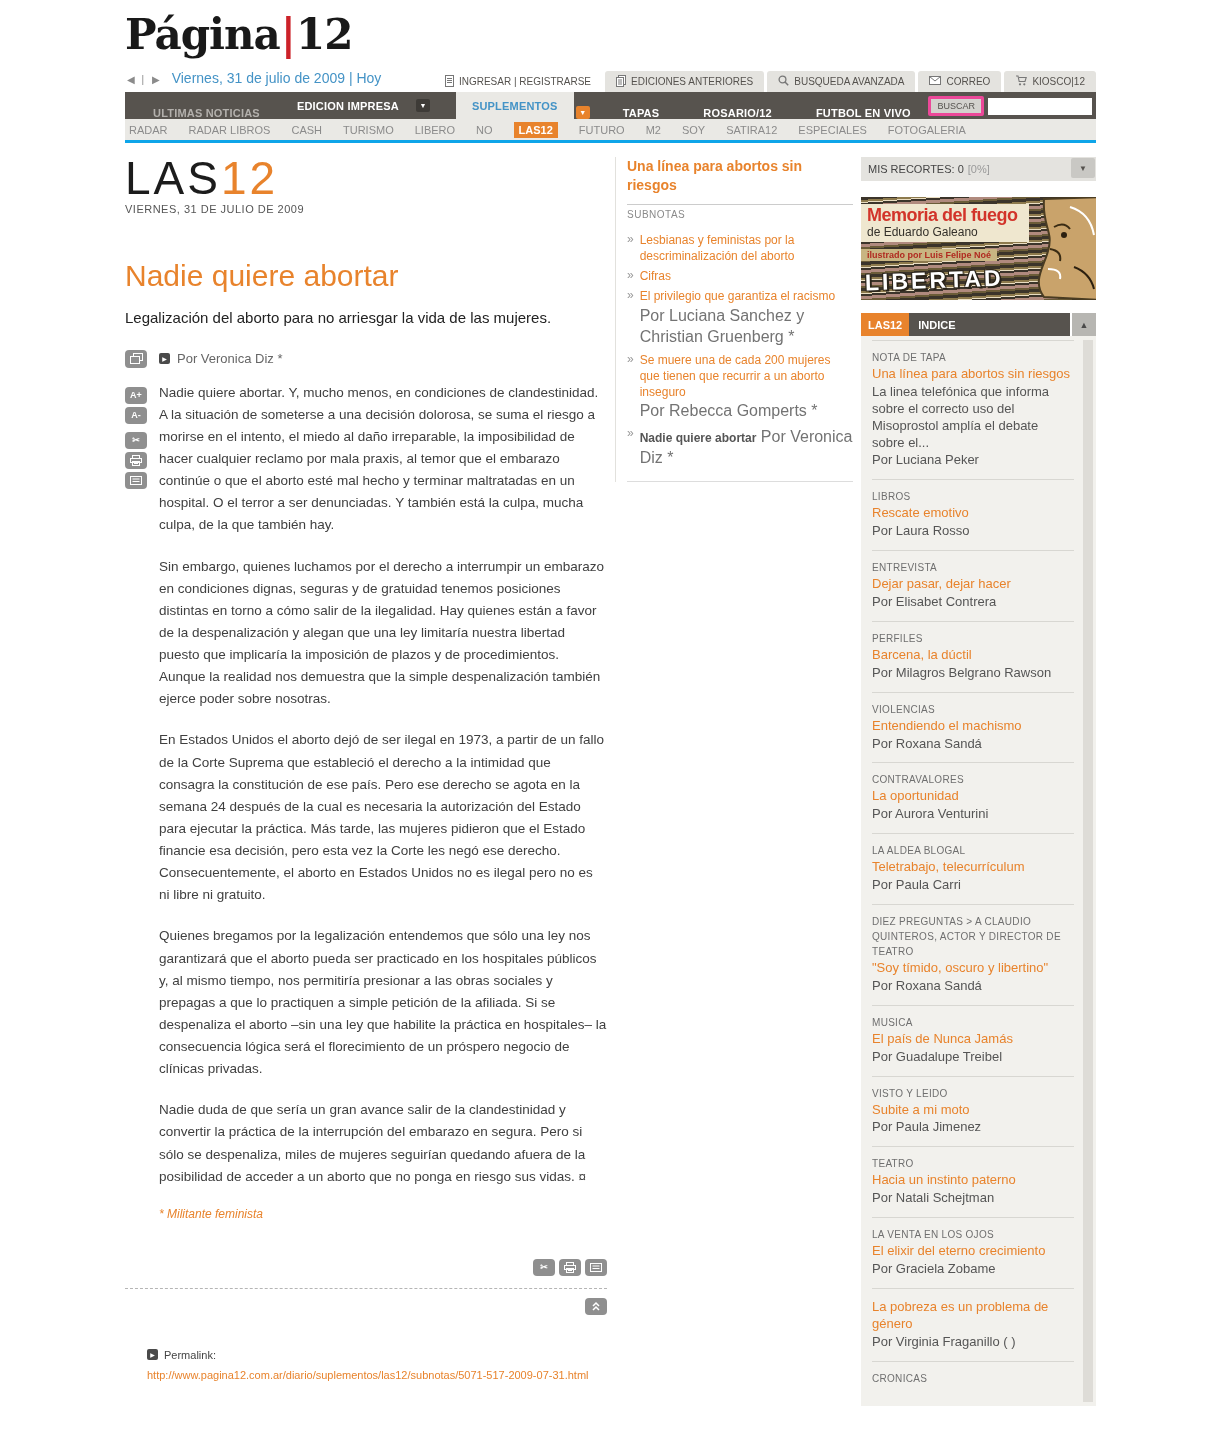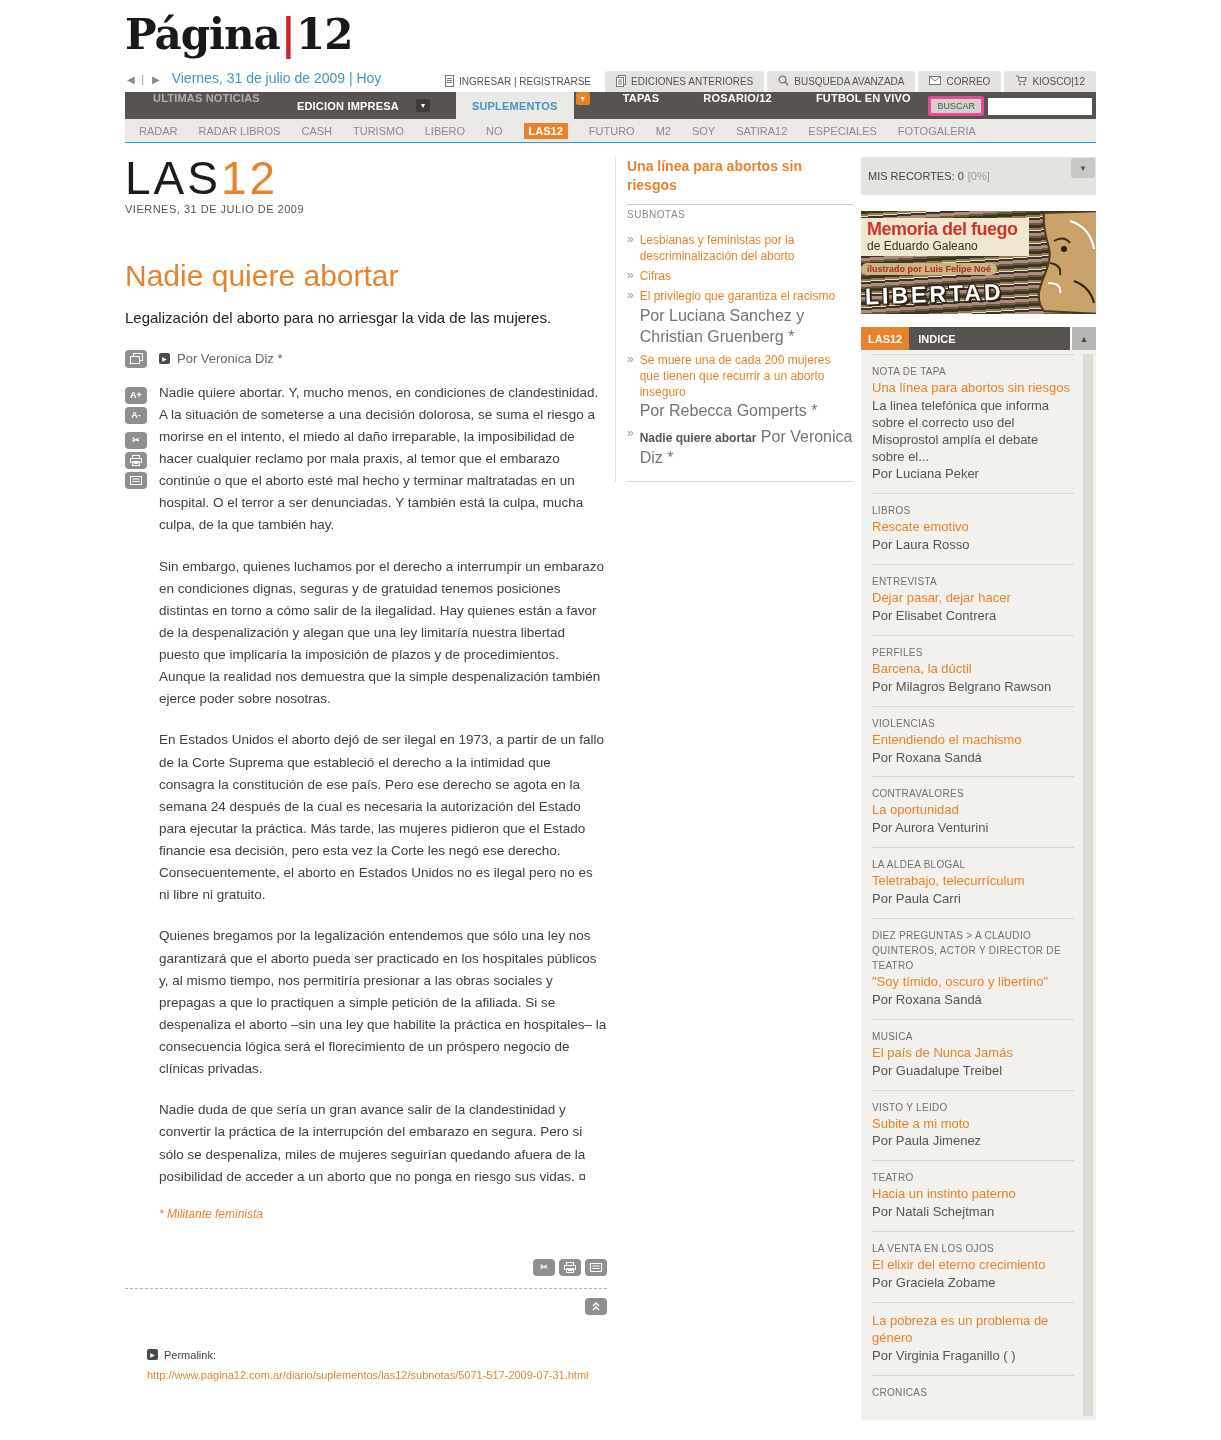"ULTIMAS NOTICIAS" .main-nav { align-items: flex-start -> flex-end }
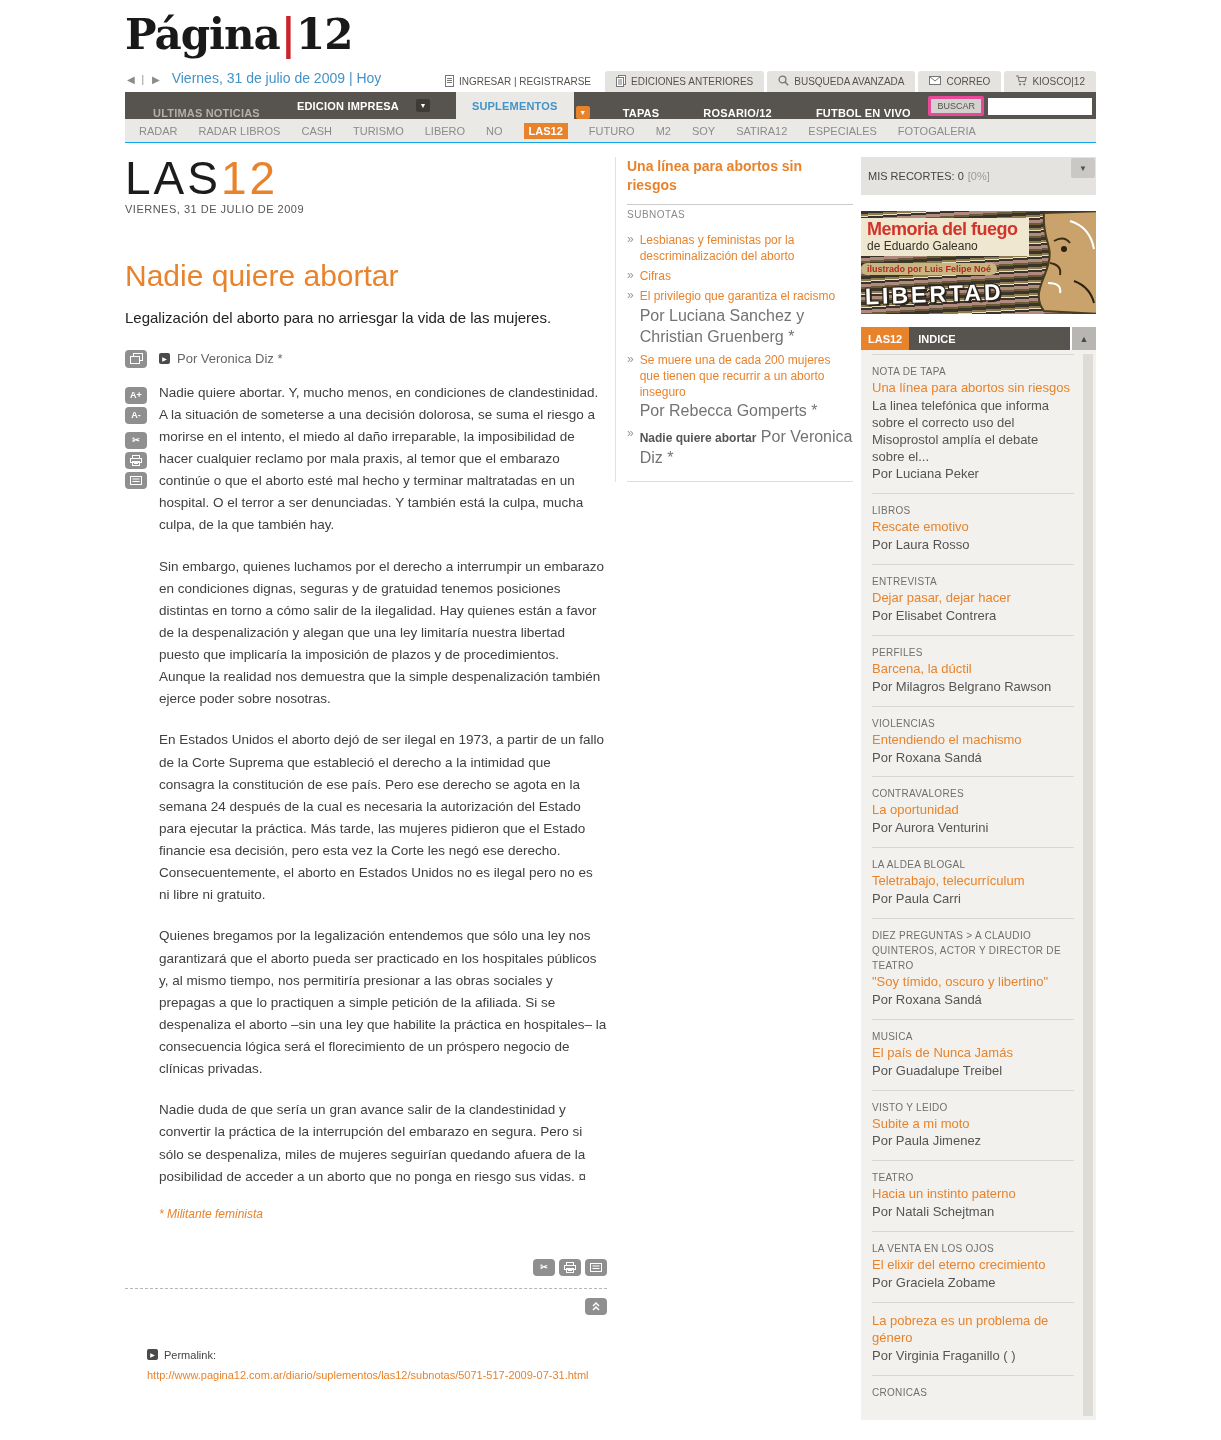"RADAR" .sub-nav { border-bottom: 1px solid #0ea5e9 -> 3px solid #0ea5e9; padding: 0 14px -> 0 4px }
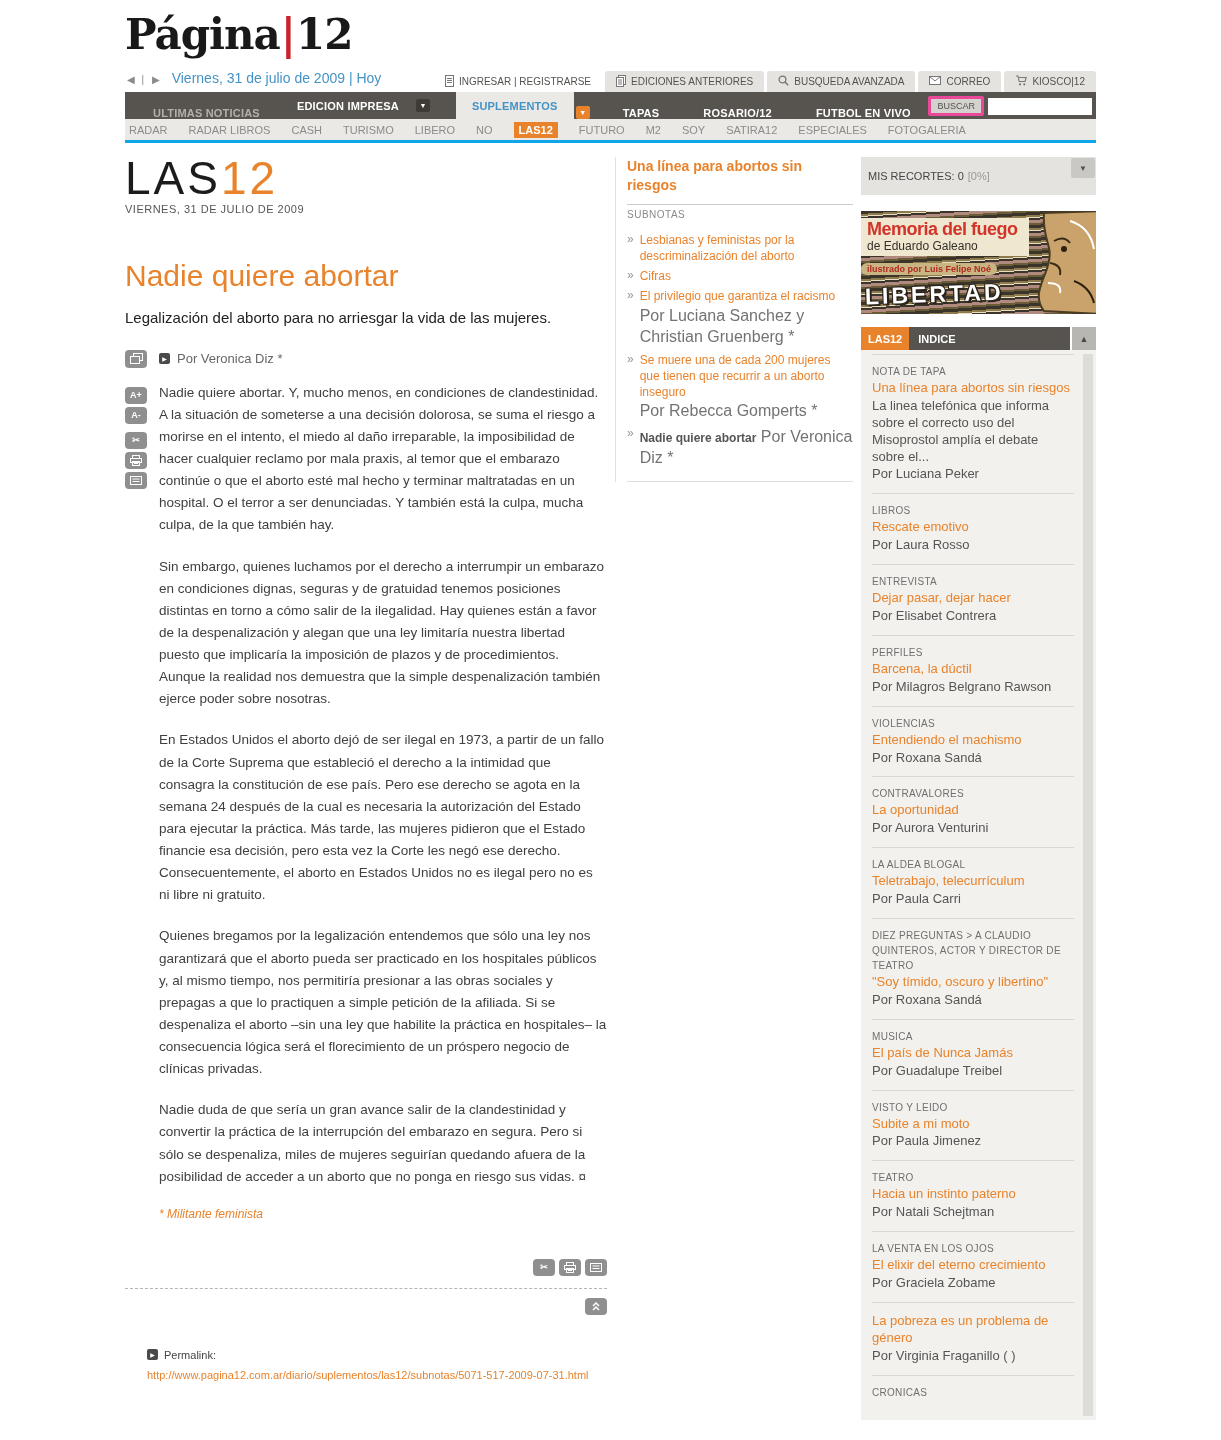"MIS RECORTES: 0" .recortes { height: 38px -> 24px }
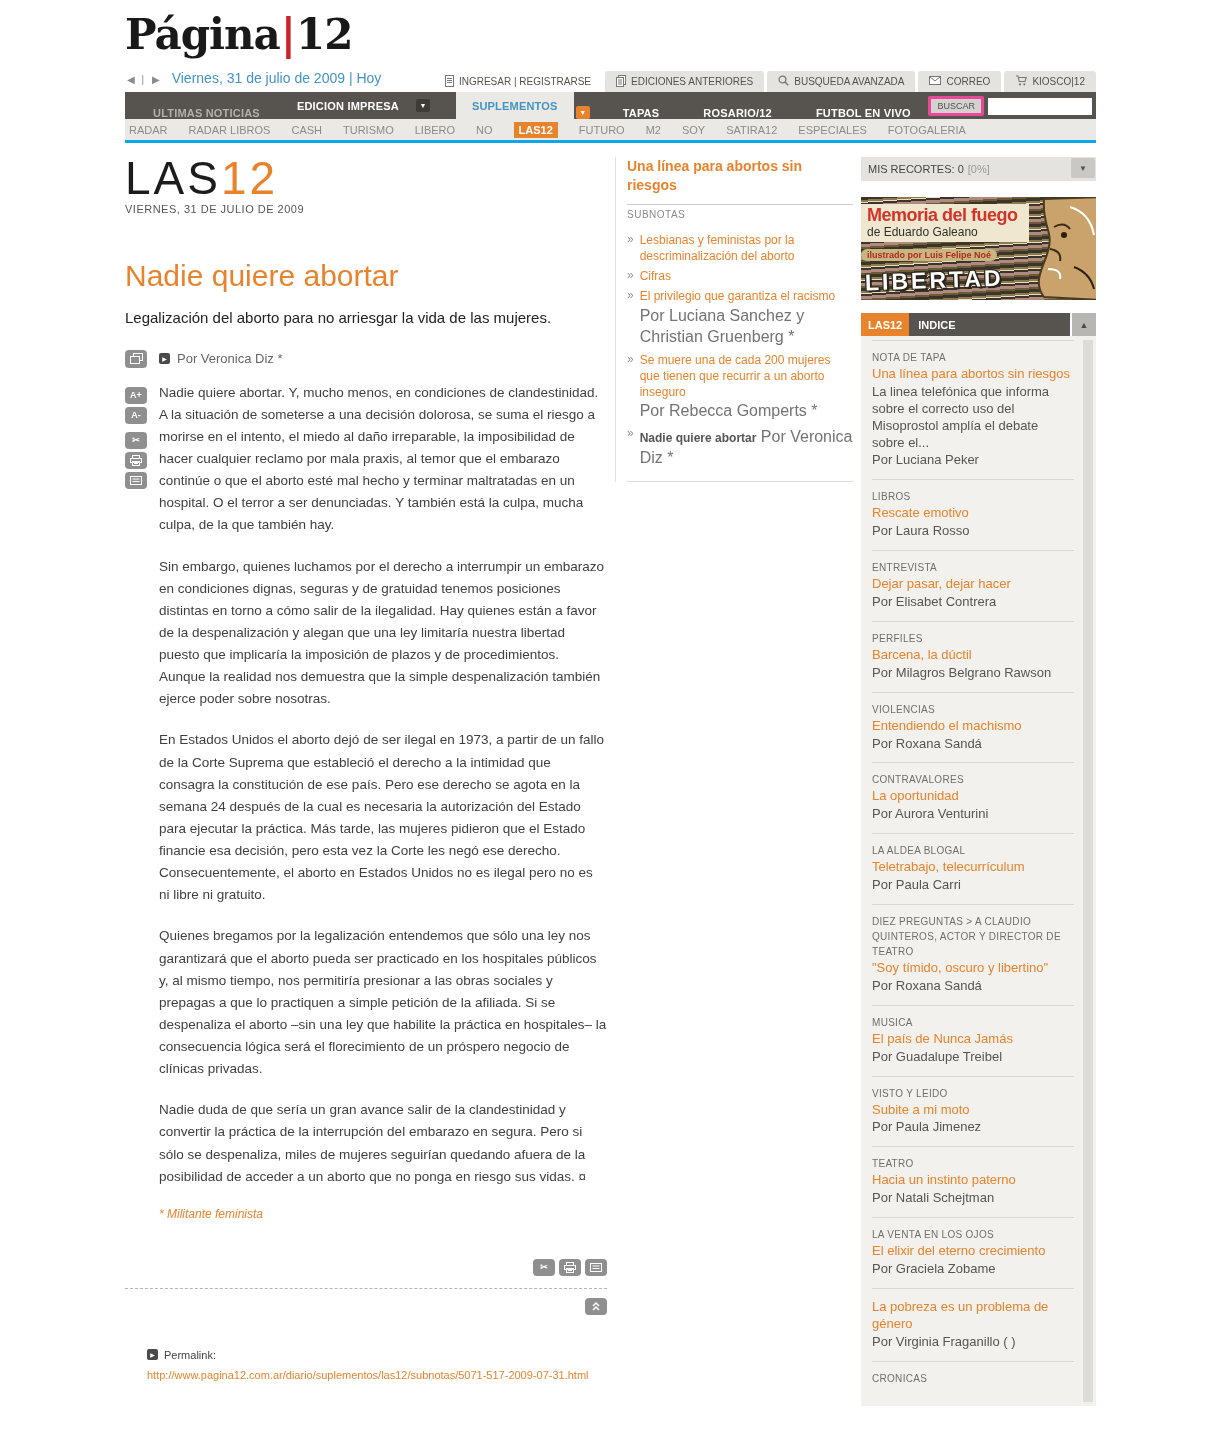"ilustrado por Luis Felipe Noé" .ad-credit { border-radius: 6px -> none }
